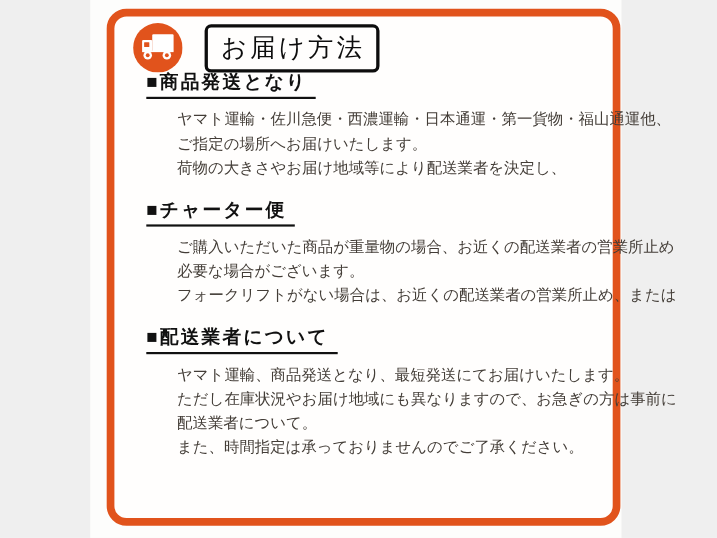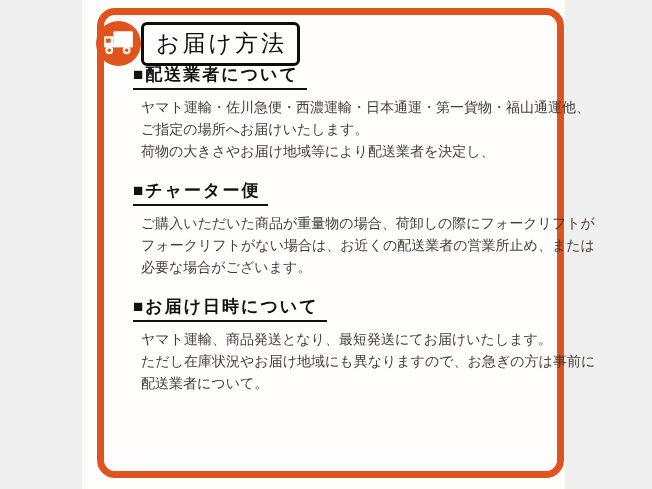"お届け方法" .header { gap: 0 -> 20px; left: 96px -> 121px }
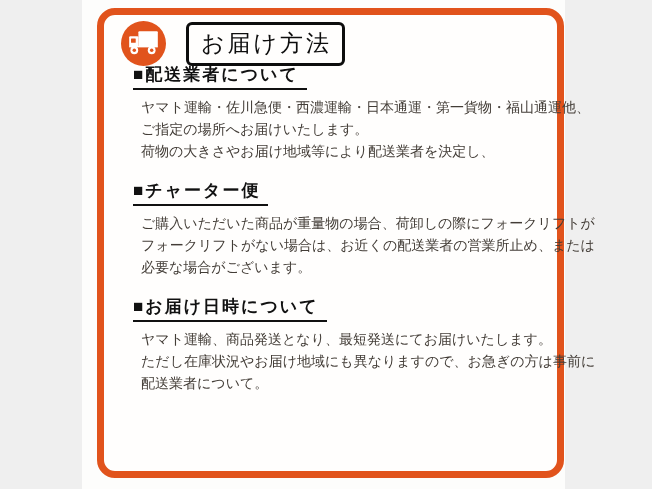"■配送業者について" div.section-heading { text: 配送業者について -> 商品発送となり }
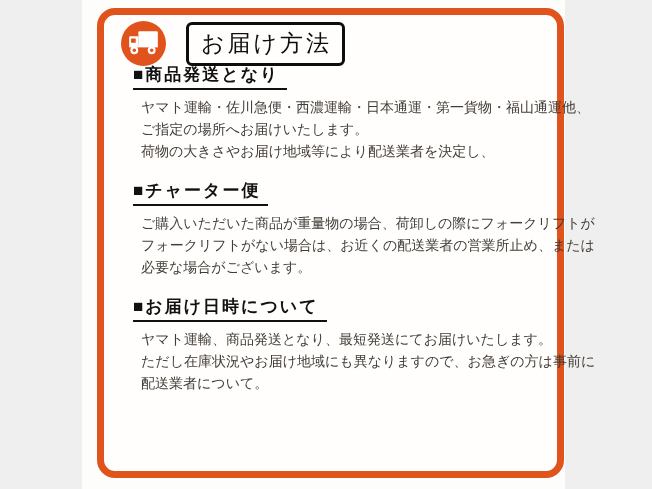"ヤマト運輸・佐川急便・西濃運輸・日本通運・第一貨物・福山通運他、" .section-body { font-family: Liberation Mono, monospace -> none; margin: 7px 0 0 8px -> 7px 0 0 28px }
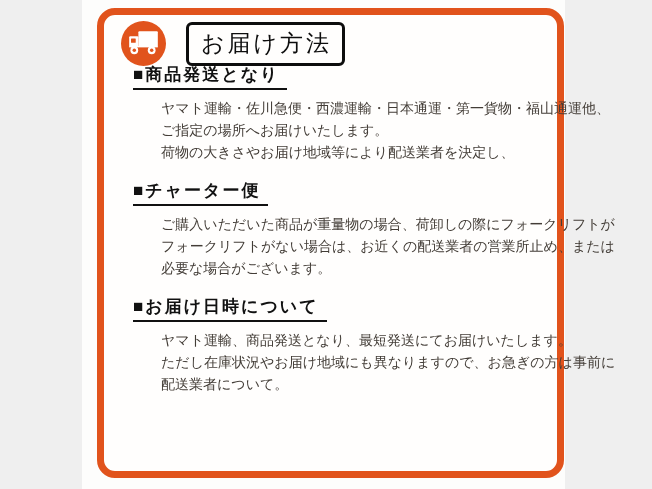"ご購入いただいた商品が重量物の場合、荷卸しの際にフォークリフトが" div.line { text: 荷卸しの際にフォークリフトが -> お近くの配送業者の営業所止め }
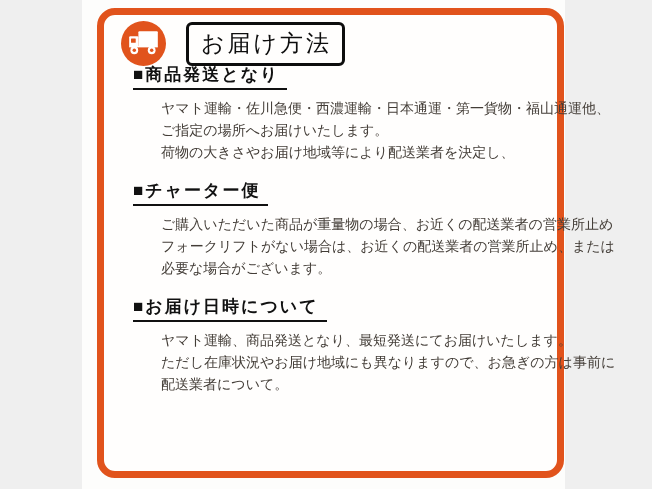"フォークリフトがない場合は、お近くの配送業者の営業所止め、または" div.line { order: before "必要な場合がございます。" -> after "必要な場合がございます。" }
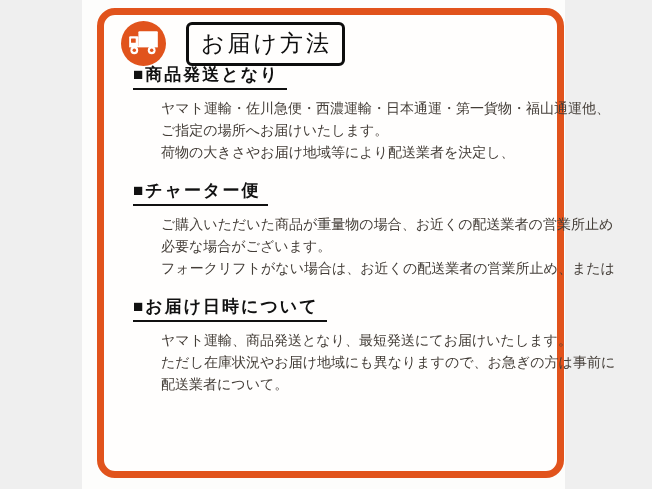"■お届け日時について" div.section-heading { text: お届け日時 -> 配送業者 }
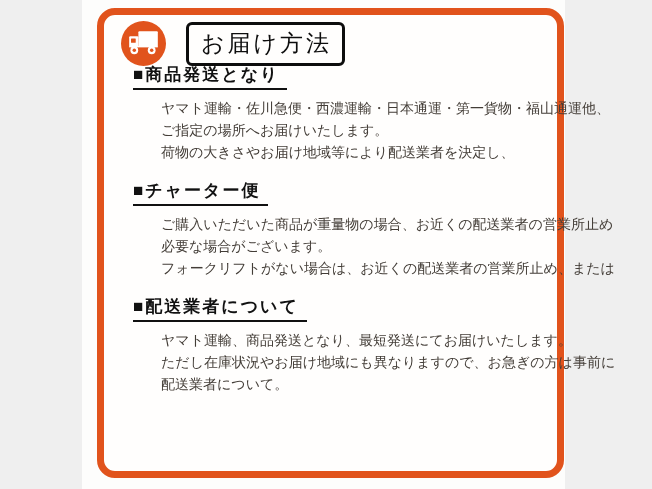"また、時間指定は承っておりませんのでご了承ください。" div.line { html: none -> <div>また、時間指定は承っておりませんのでご了承ください。</div> }
